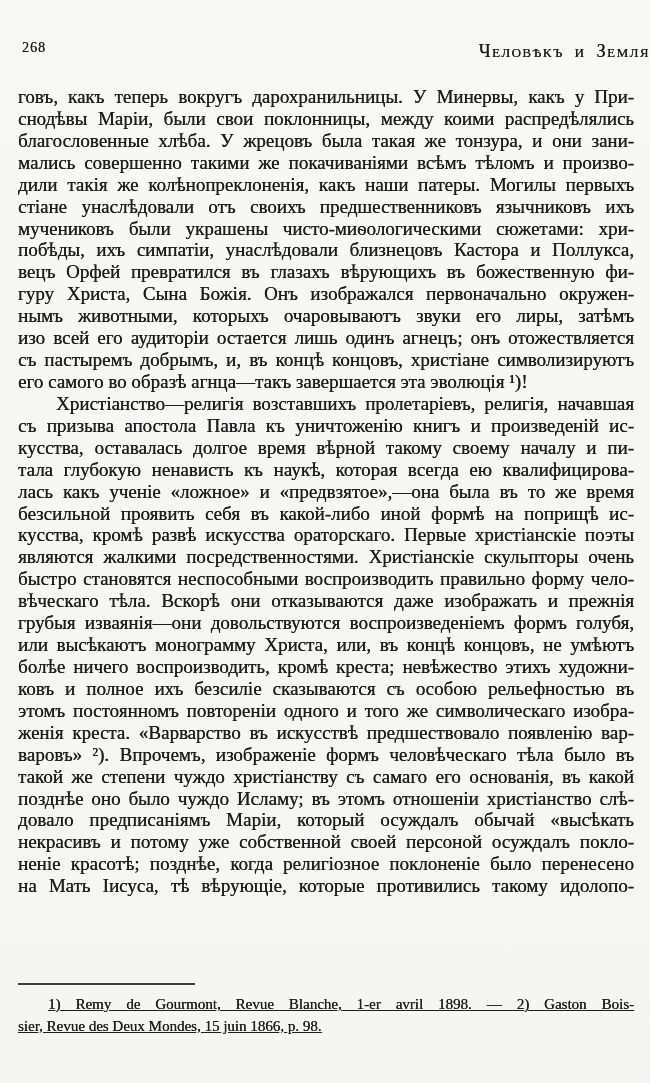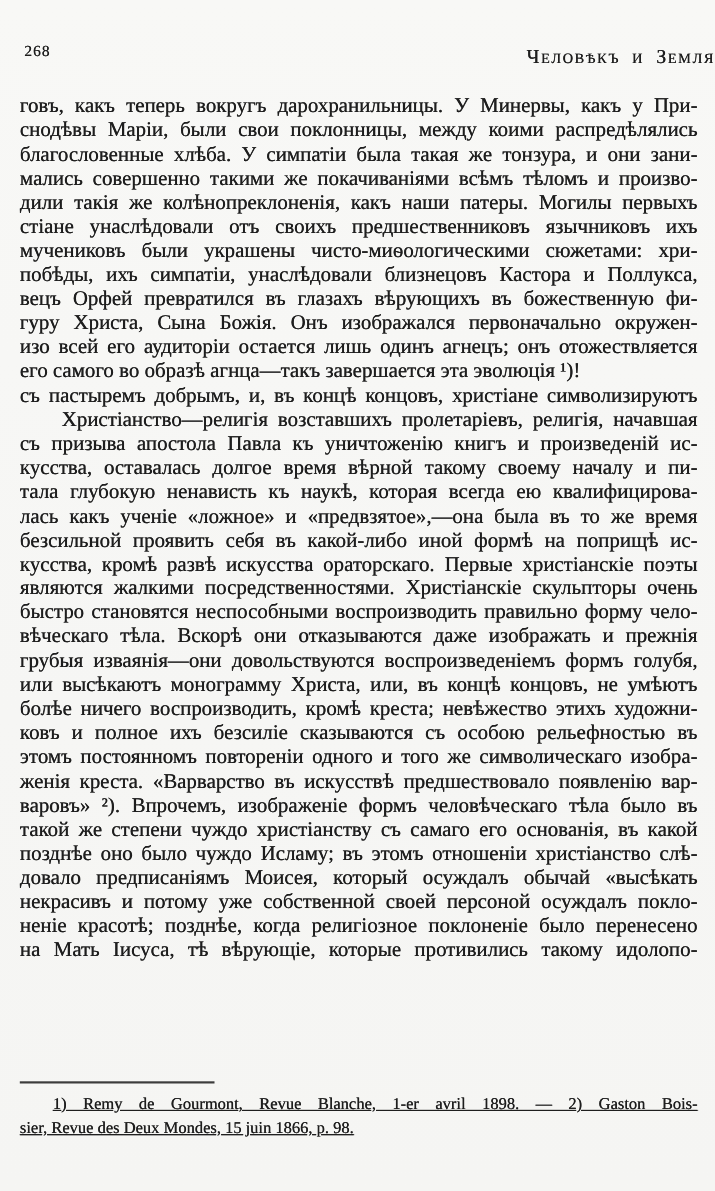"благословенные хлѣба. У симпатіи была" div.line { text: симпатіи -> жрецовъ }
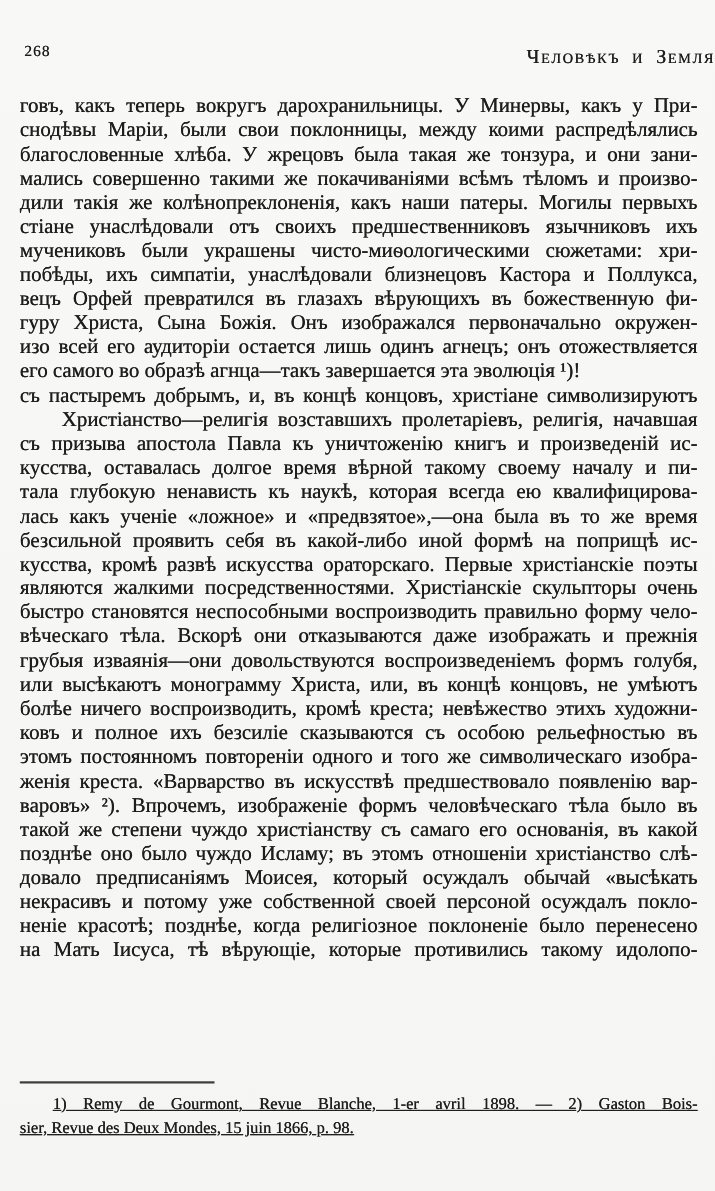"нымъ животными, которыхъ очаровываютъ" div.line { html: none -> <div>нымъ животными, которыхъ очаровываютъ звуки его лиры, затѣмъ</div> }
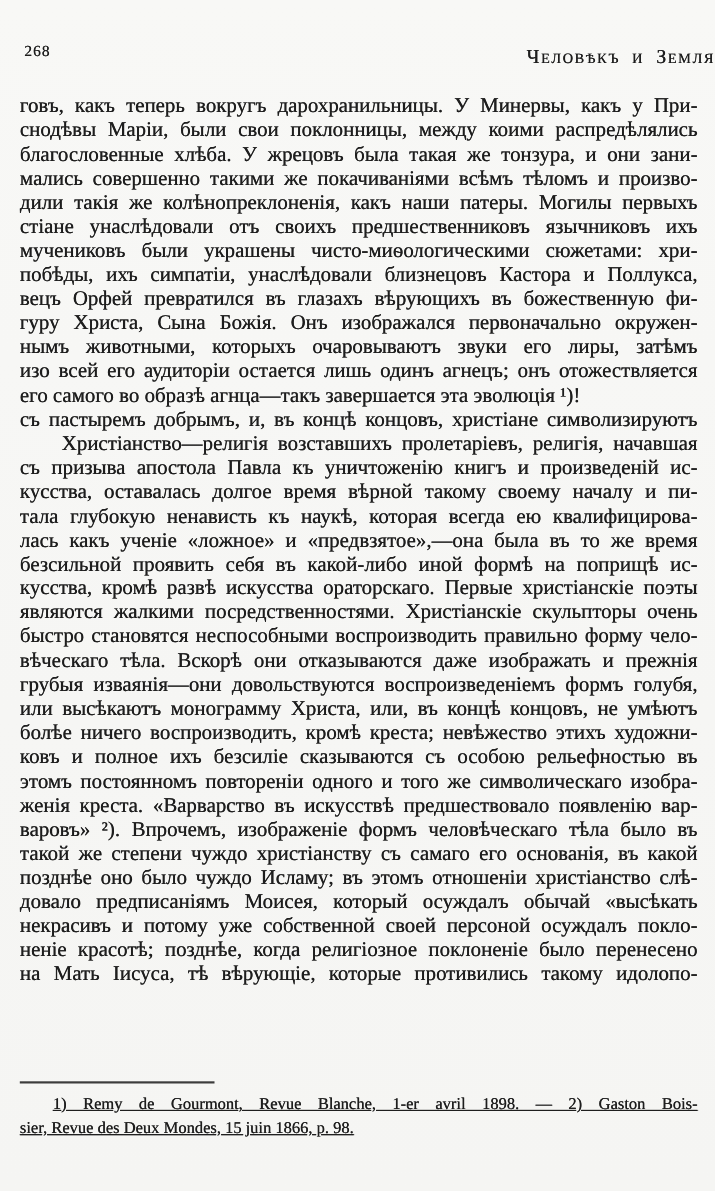"его самого во образѣ агнца—такъ" div.line { order: before "съ пастыремъ добрымъ, и, въ" -> after "съ пастыремъ добрымъ, и, въ" }
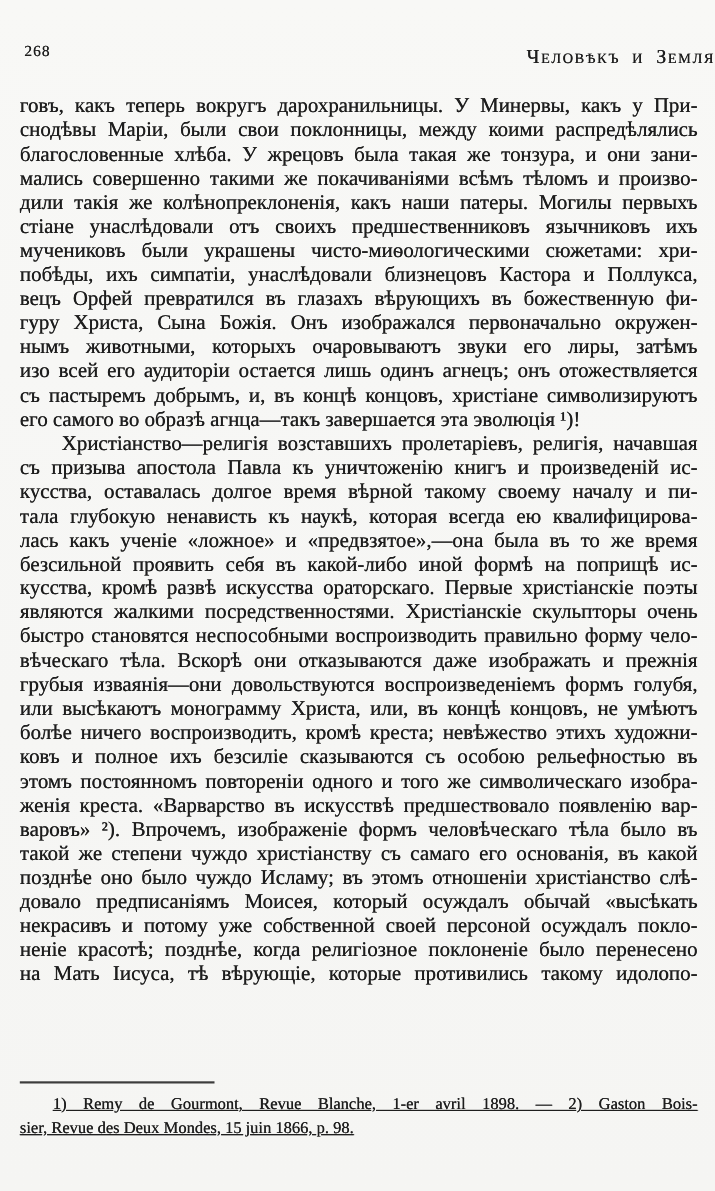"довало предписаніямъ Моисея, который" div.line { text: Моисея -> Маріи }
